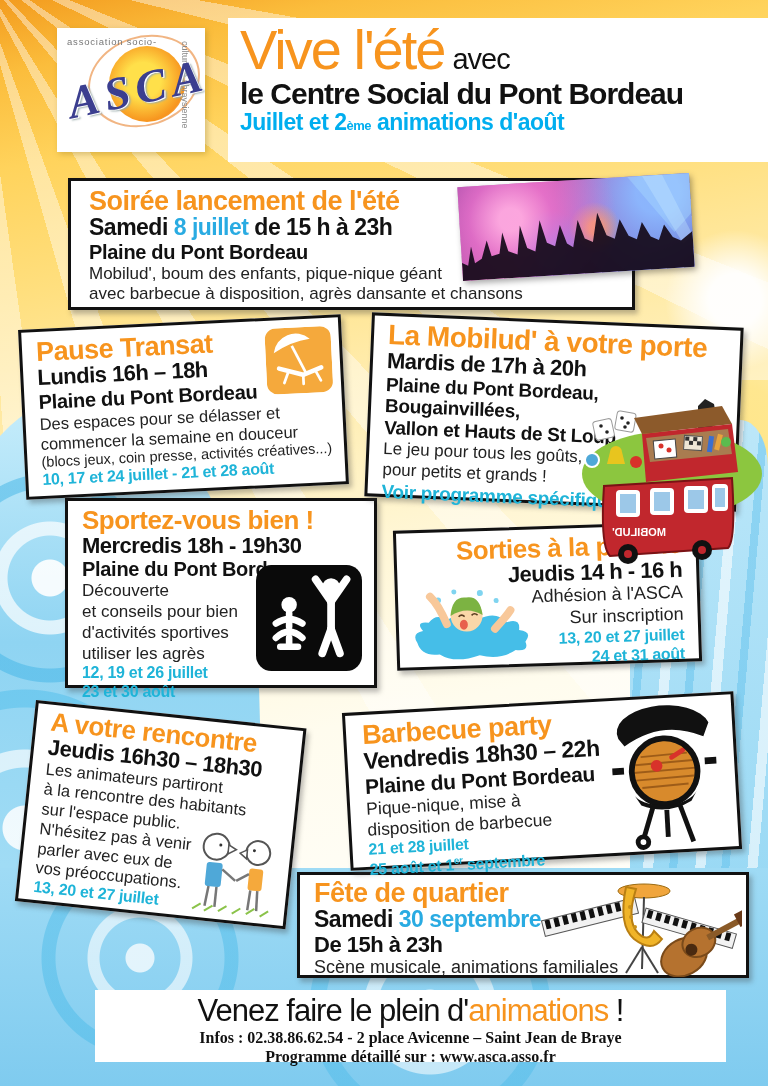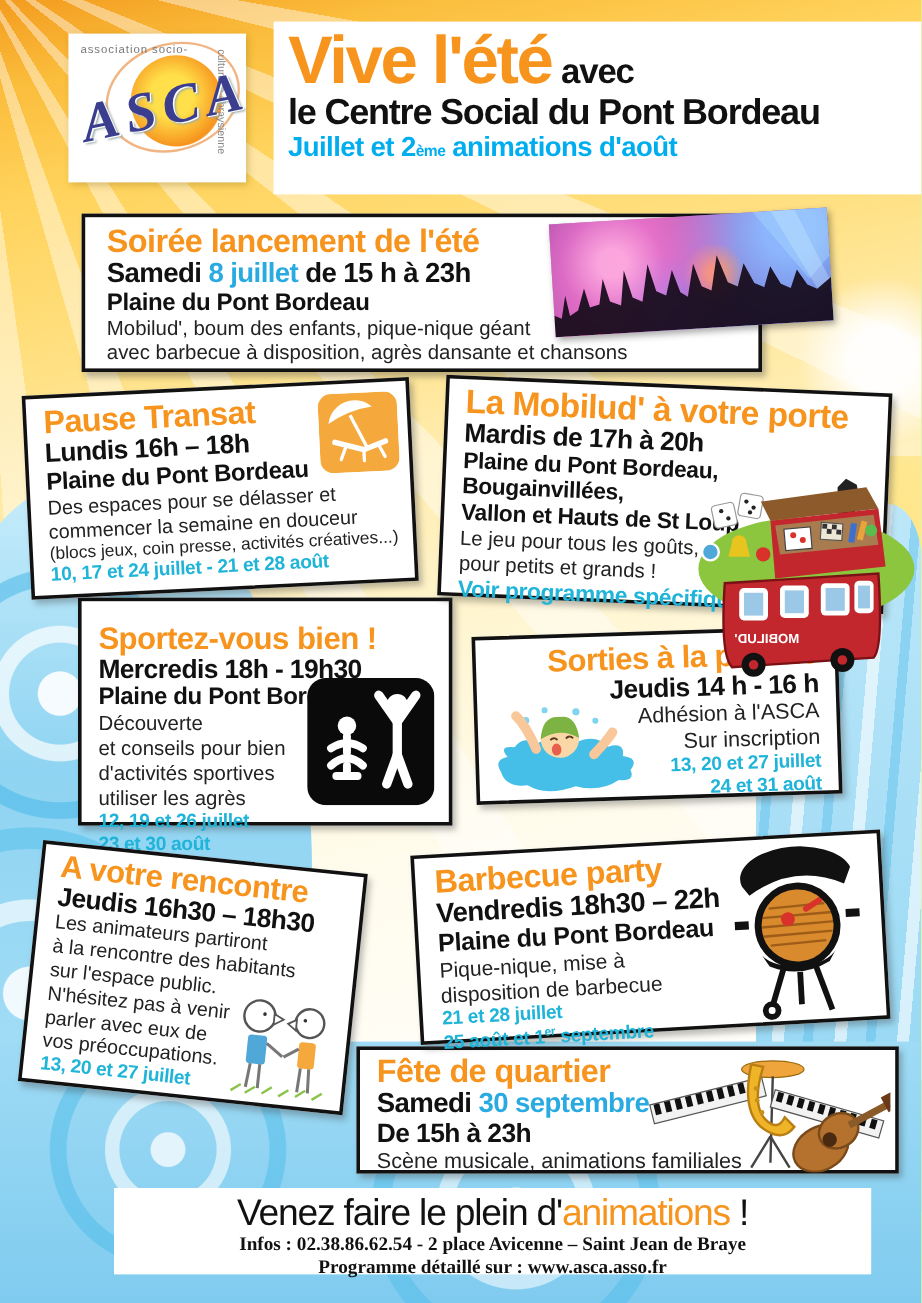"association socio-" #poster { background: #bef264 -> #86efac }
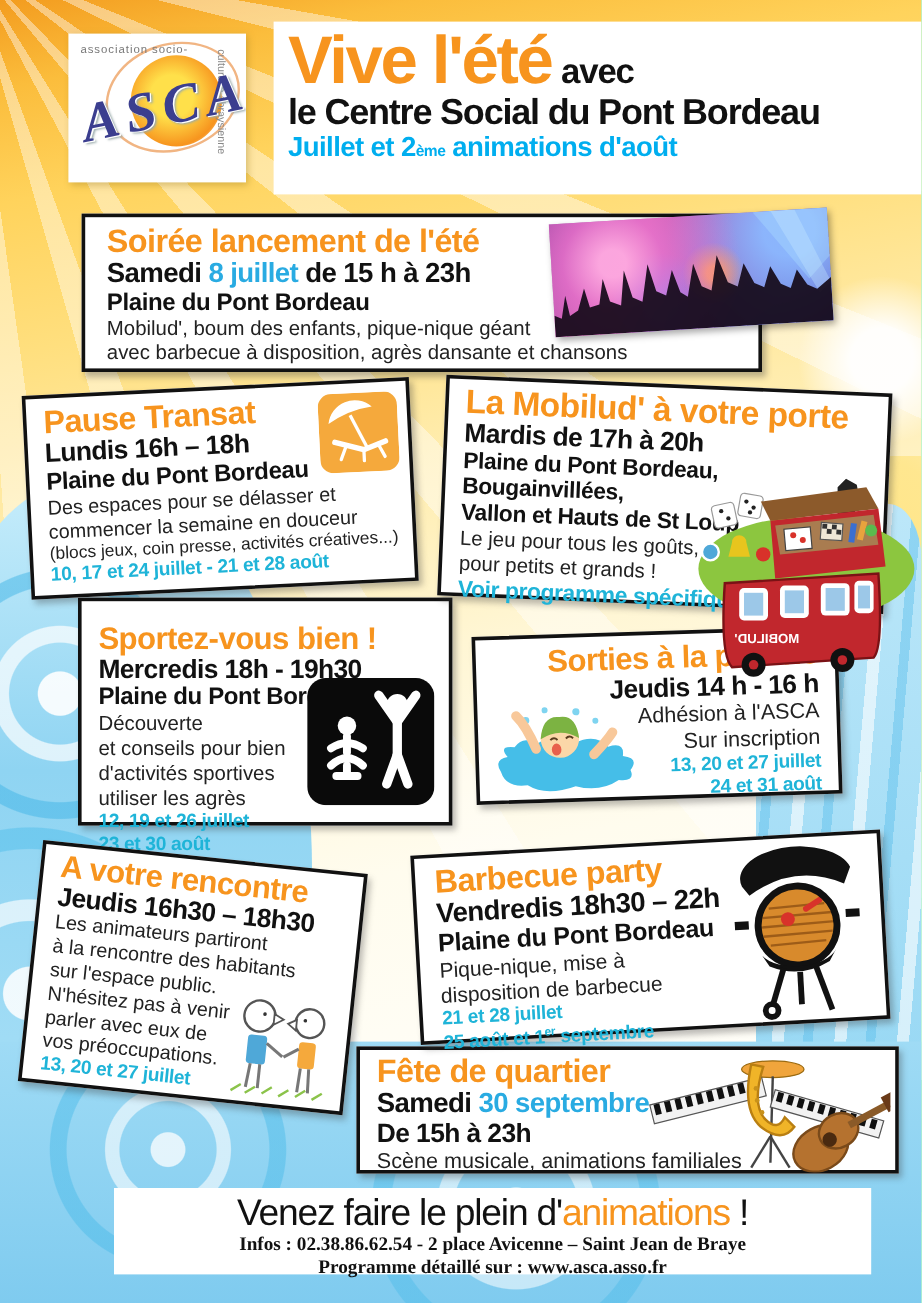"Vive l'été avec" .title-line1 { font-weight: 700 -> 400 }
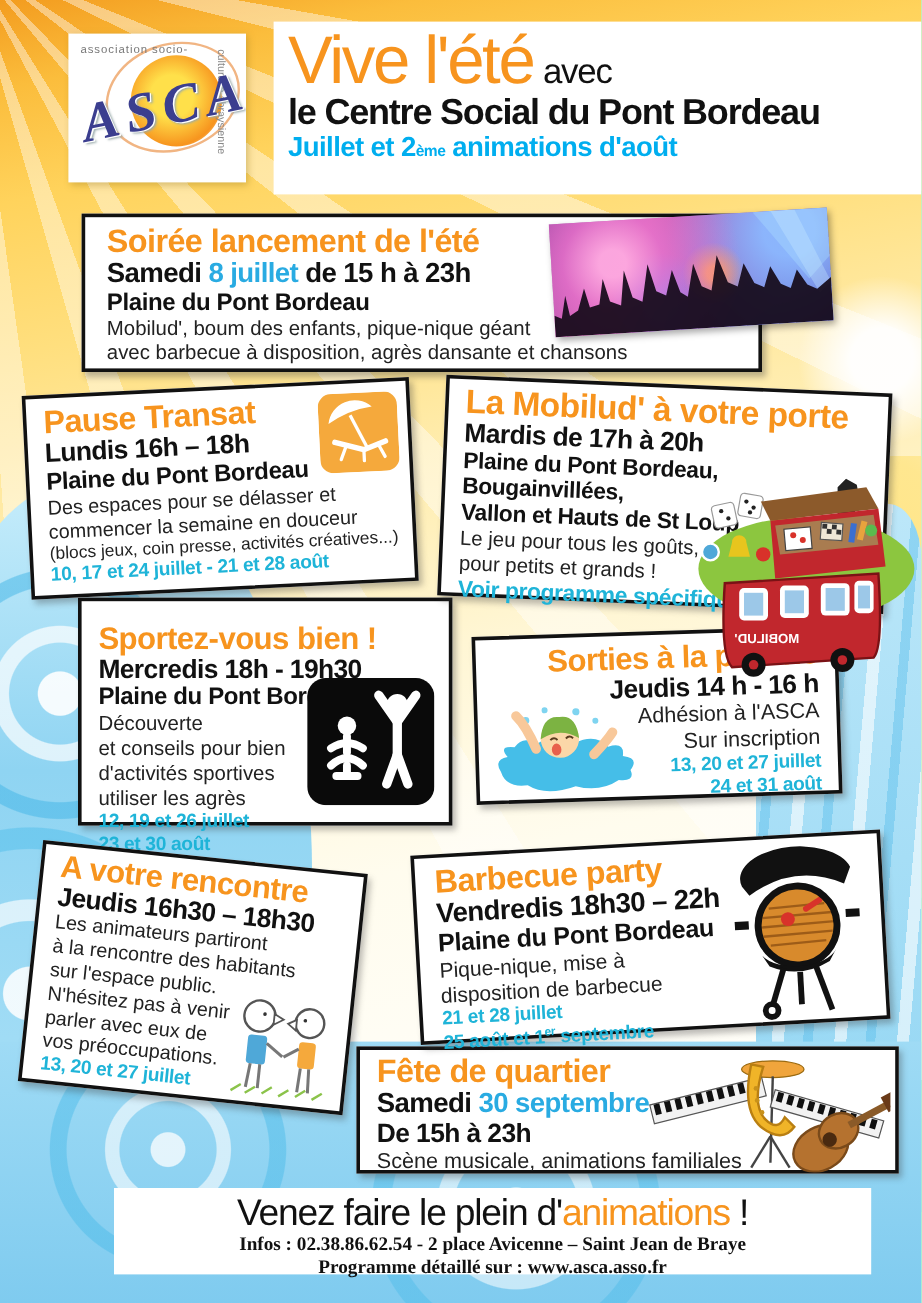"Sportez-vous bien !" .card-sportez { padding: 18px 10px 0 14px -> 6px 10px 0 14px }
